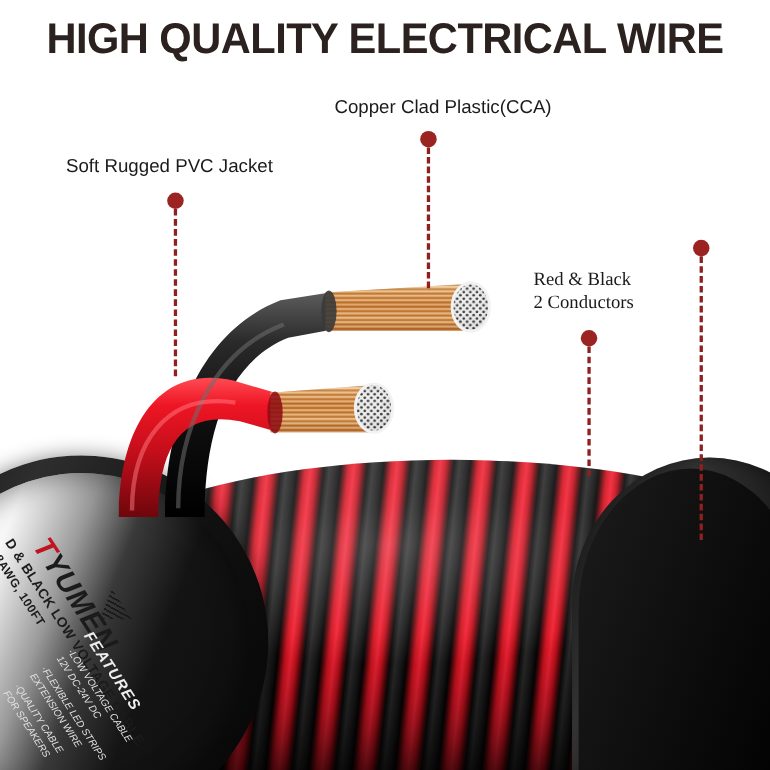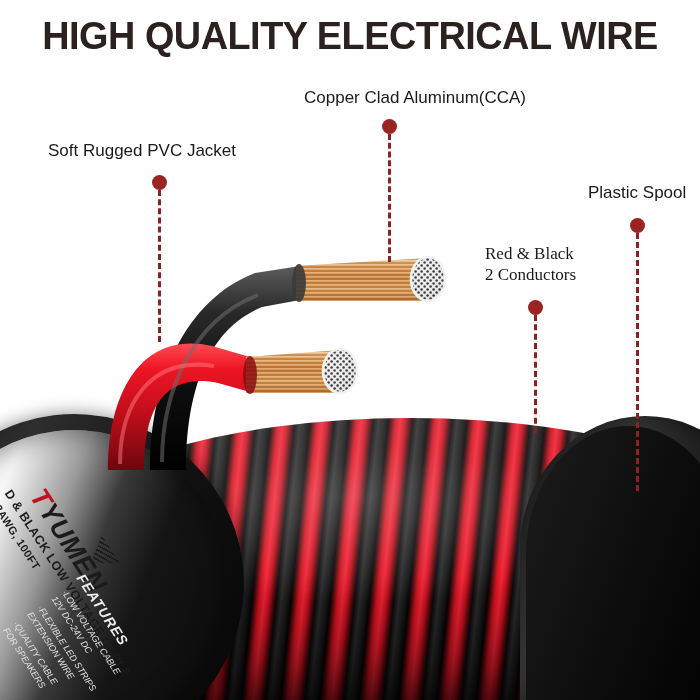"Copper Clad Aluminum(CCA)" div.callout-label { text: Aluminum -> Plastic }
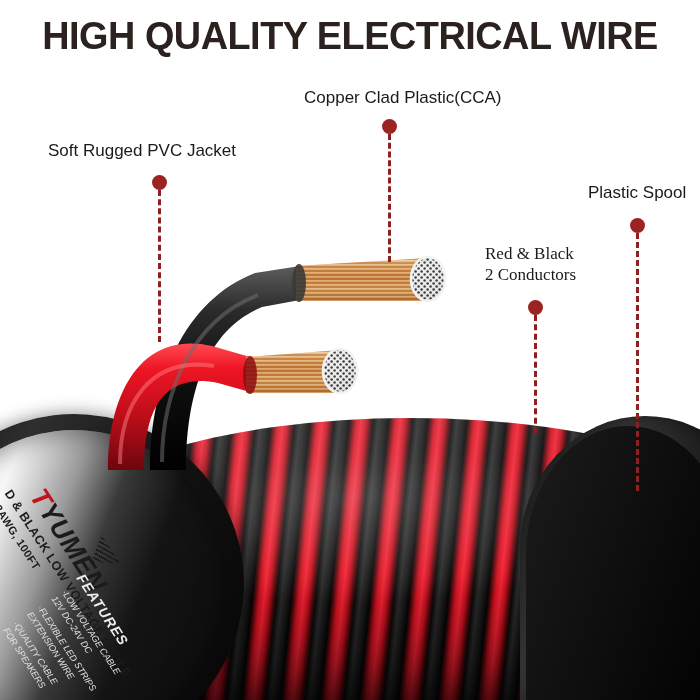"Soft Rugged PVC Jacket" .cl-pvc { left: 48px -> 60px }
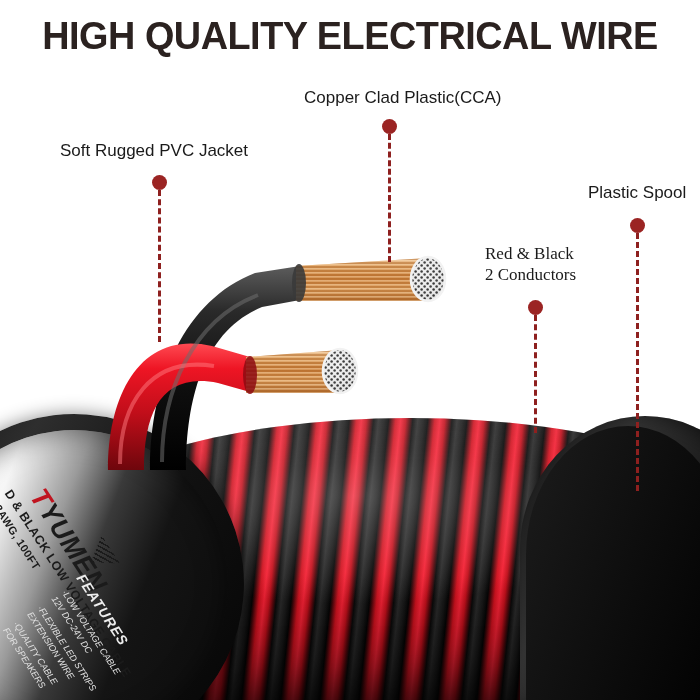"Plastic Spool" div.callout-label { html: <div>Plastic Spool</div> -> none }
